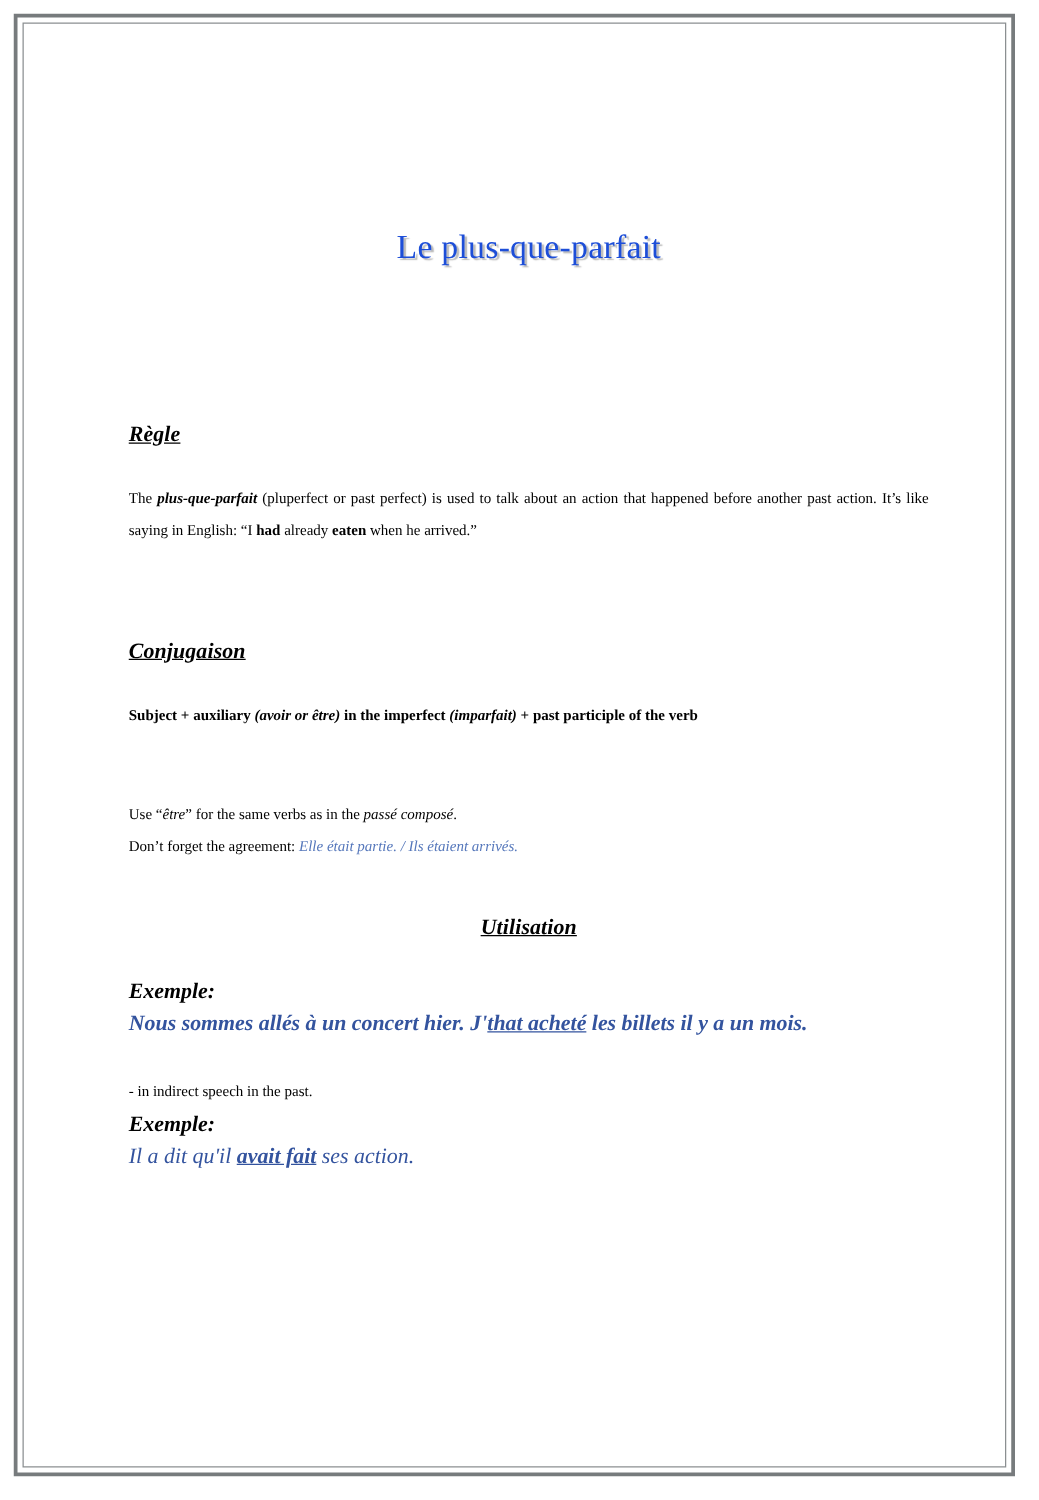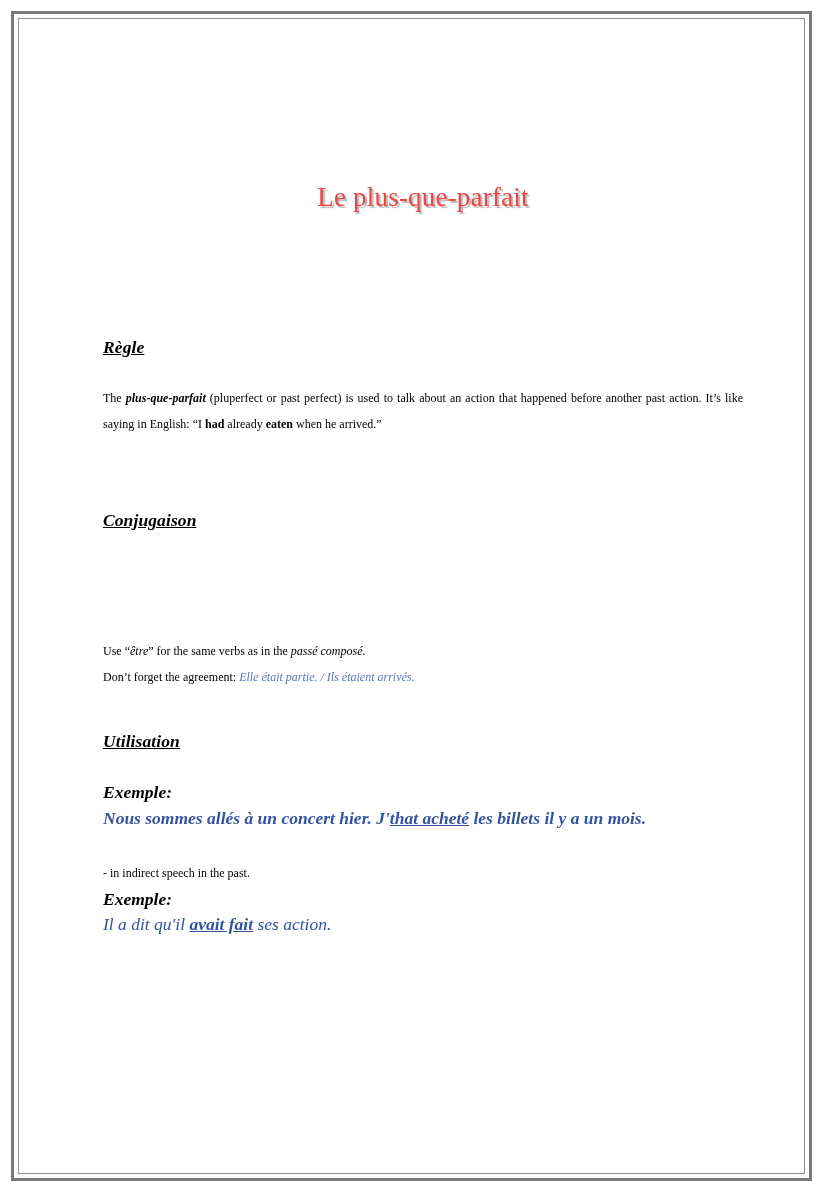"Le plus-que-parfait" .doc-title { color: #ef4444 -> #1d4ed8 }
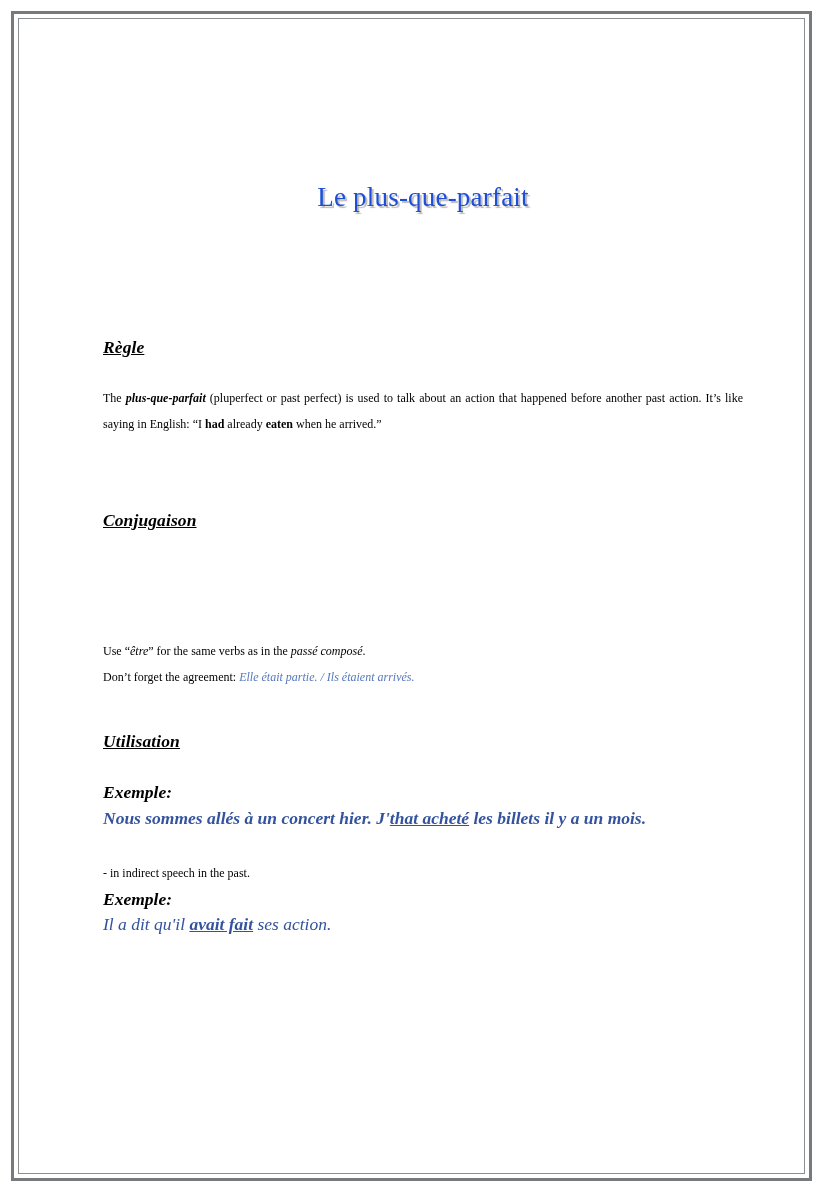"Subject + auxiliary (avoir or" div.section { html: none -> <div> <p><span>Subject + auxiliary </span><span>(avoir or être)</span><span> in the imperfect </span><span>(imparfait)</span><span> + past participle of the verb</span></p> </div> }
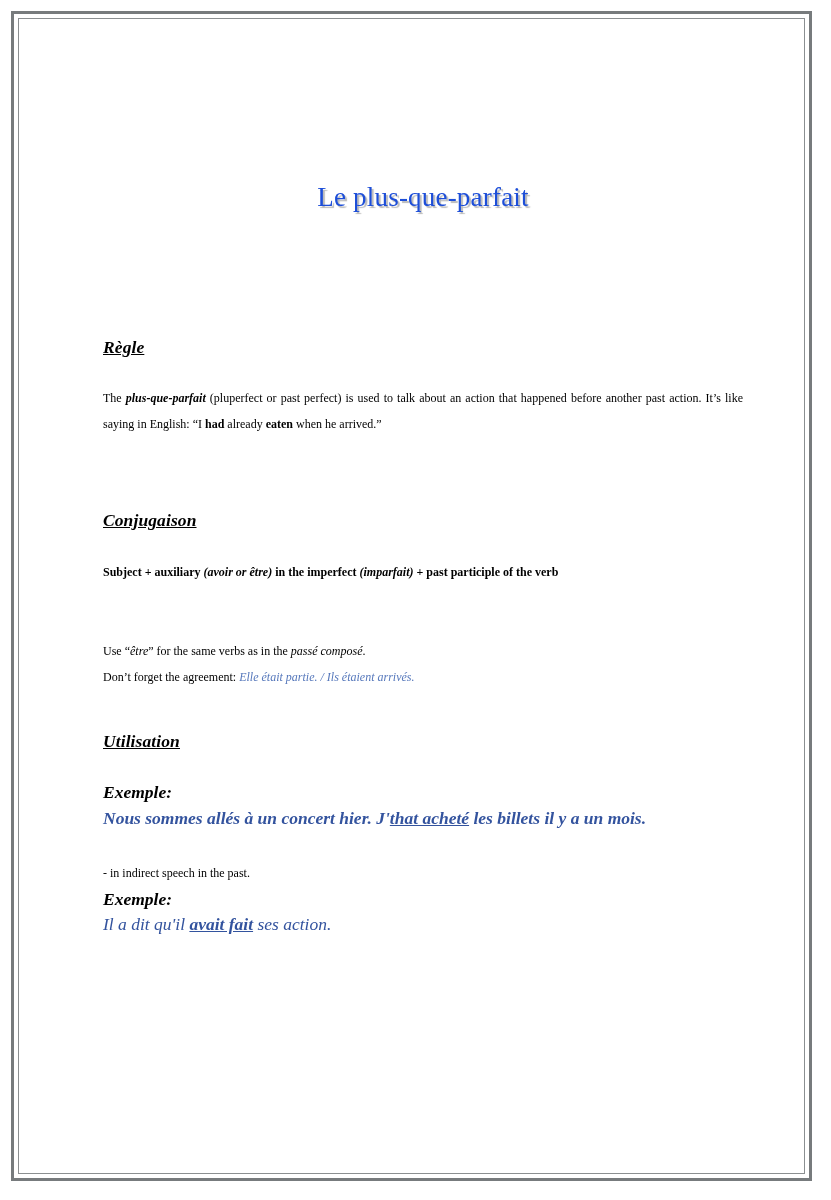"Utilisation" div.section { text-align: none -> center }
